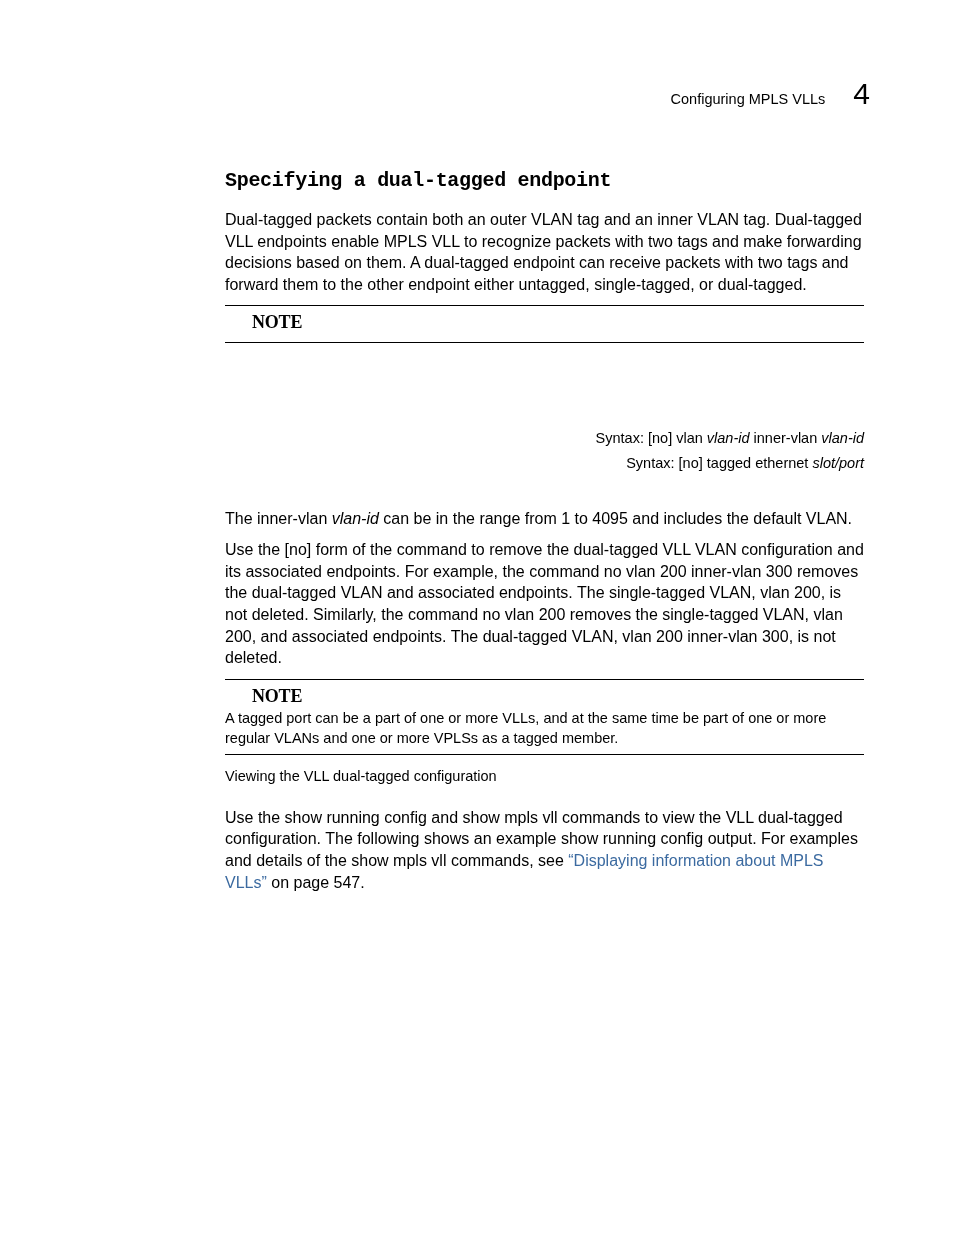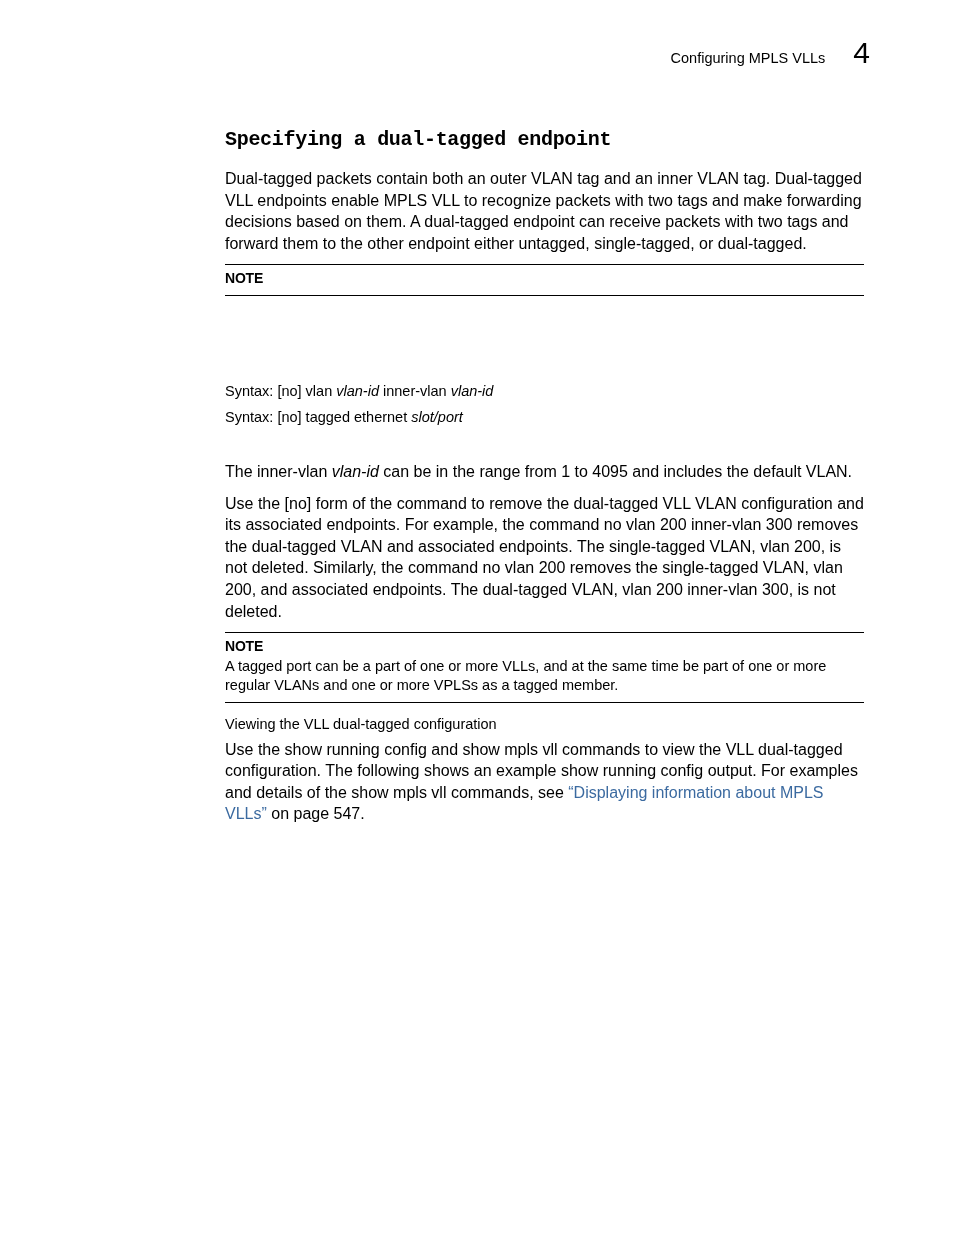"Configuring MPLS VLLs" .page { padding: 32px 80px 60px 80px -> 73px 80px 60px 80px }
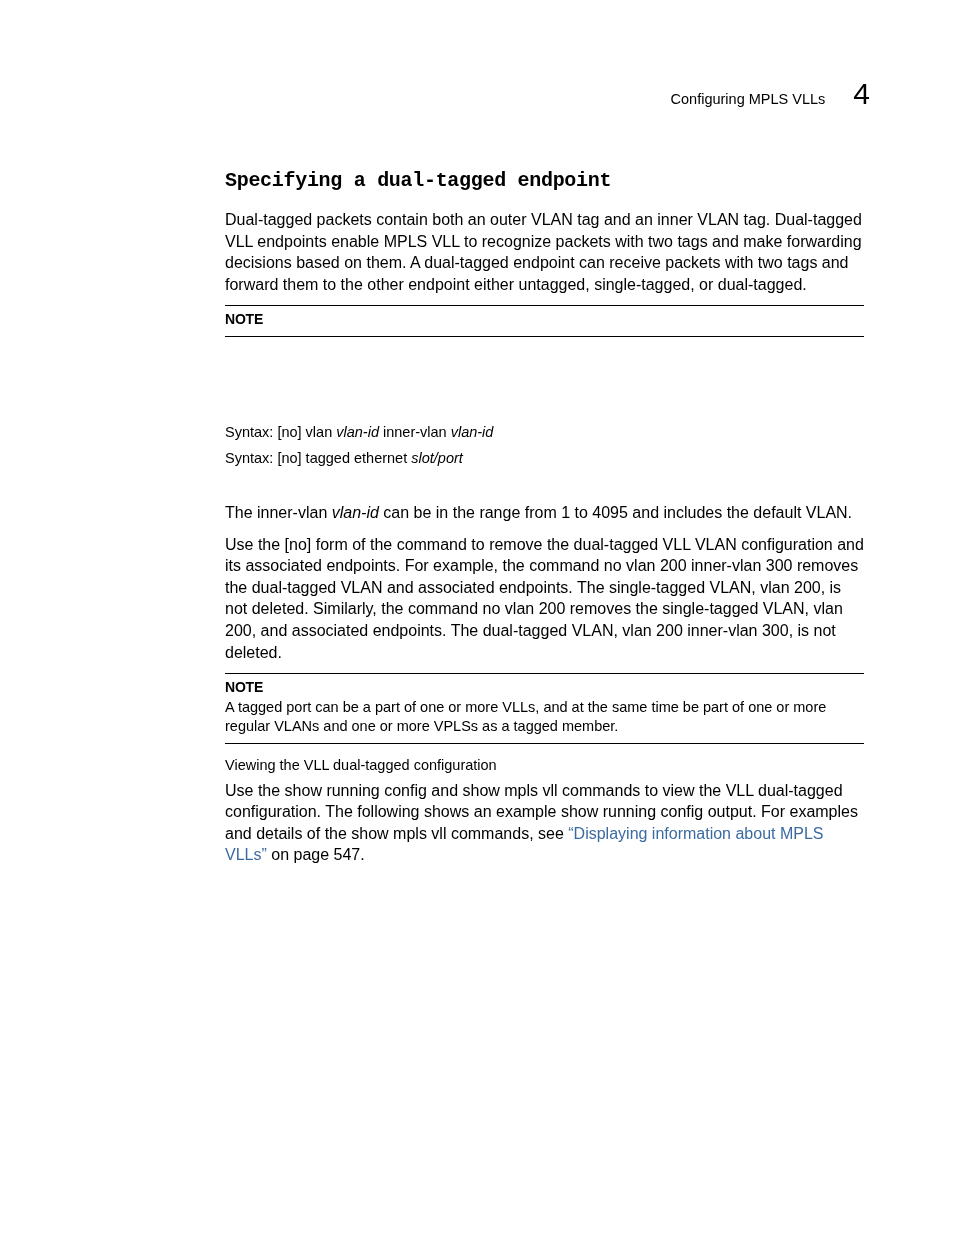"NOTE" .note-label { font-family: Liberation Sans, sans-serif -> Liberation Serif, serif; font-size: 14px -> 18px; margin-left: none -> 27px }
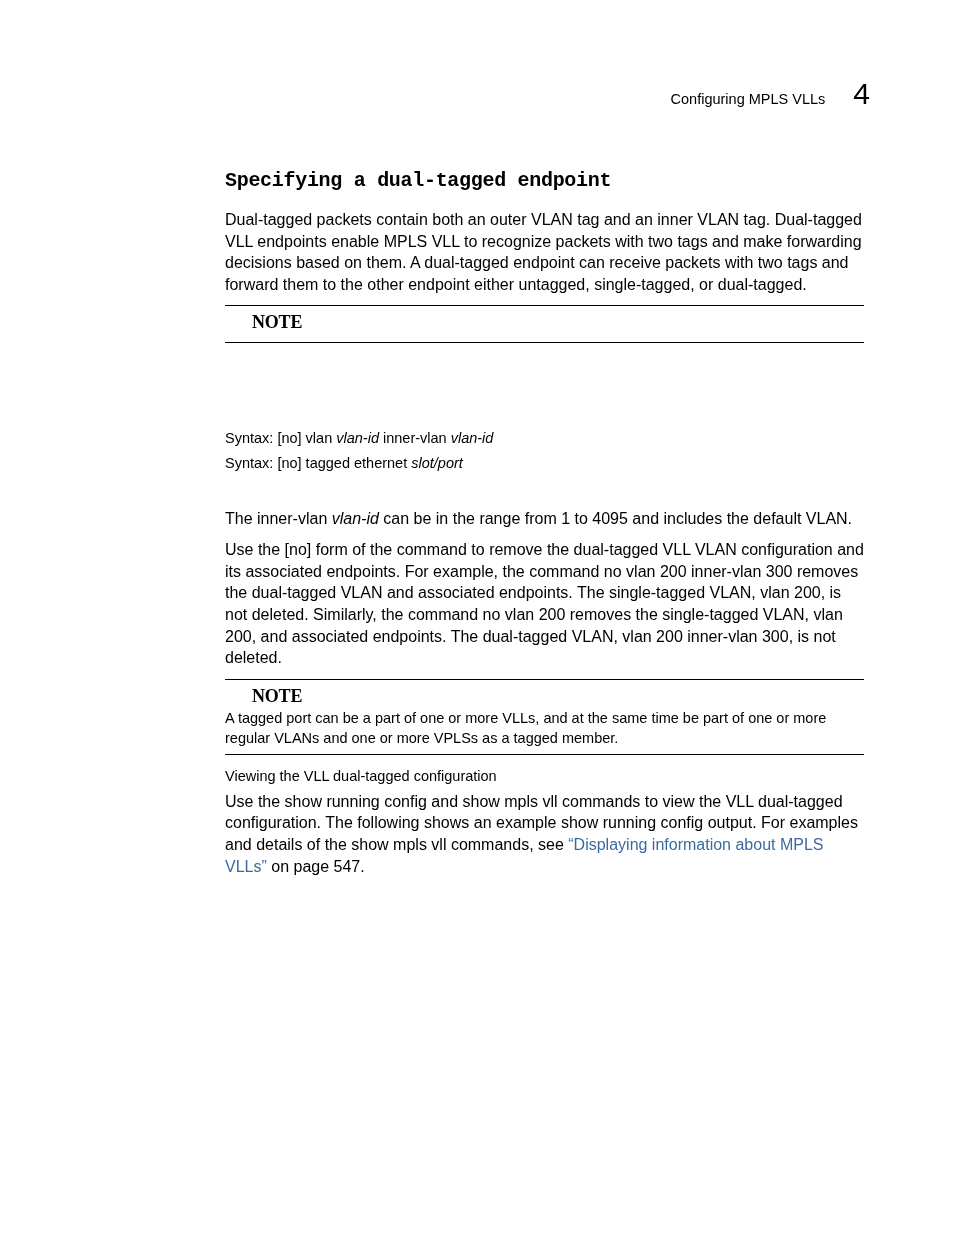"Syntax: [no] vlan vlan-id inner-vlan" .syntax { text-align: none -> right }
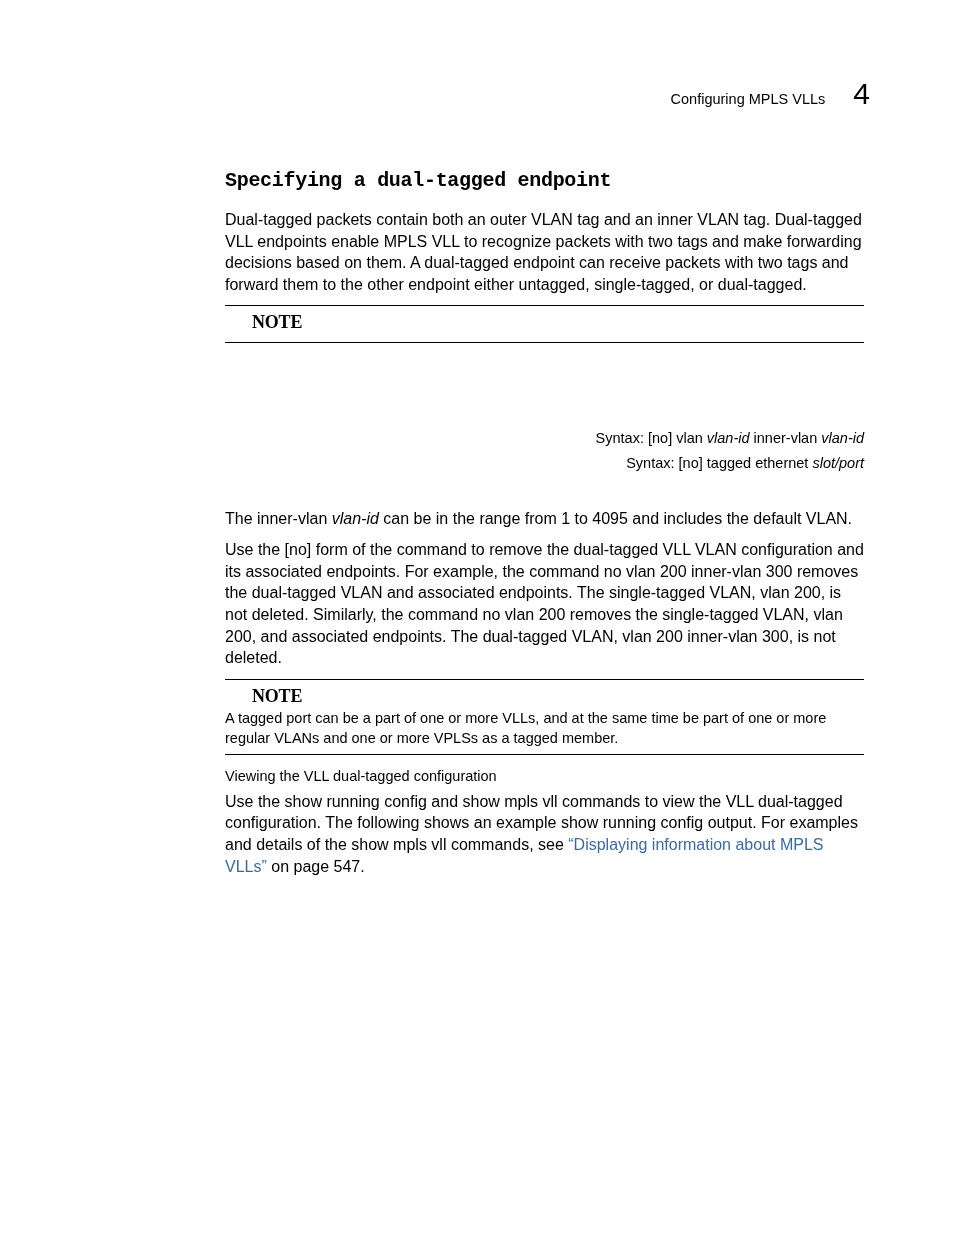"Viewing the VLL dual-tagged" .sub-heading { margin: 10px 0 4px 0 -> 10px 0 20px 0 }
